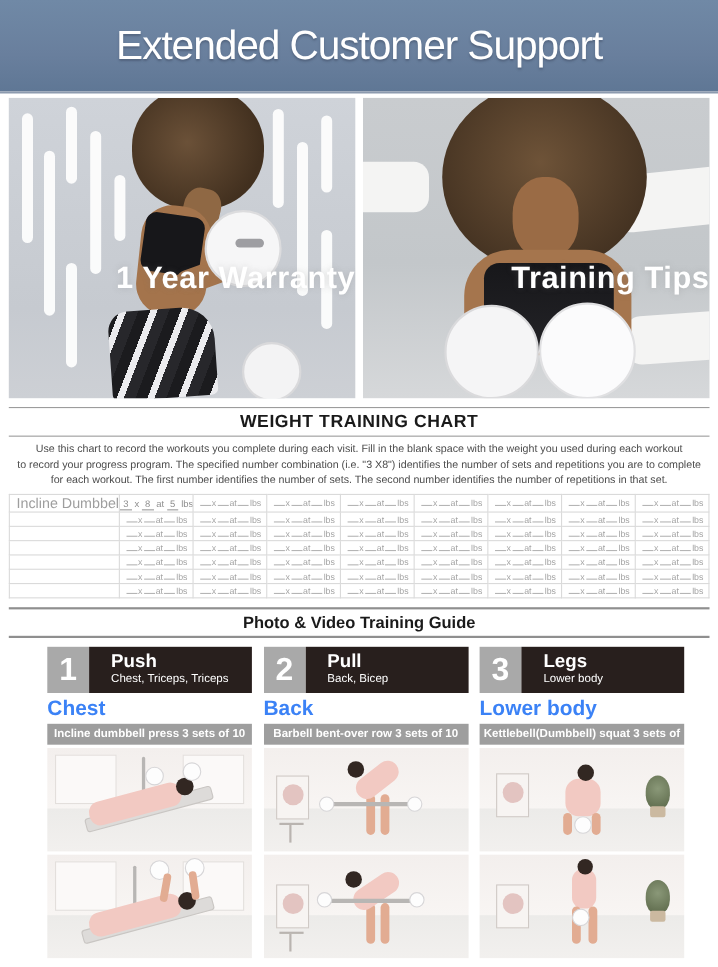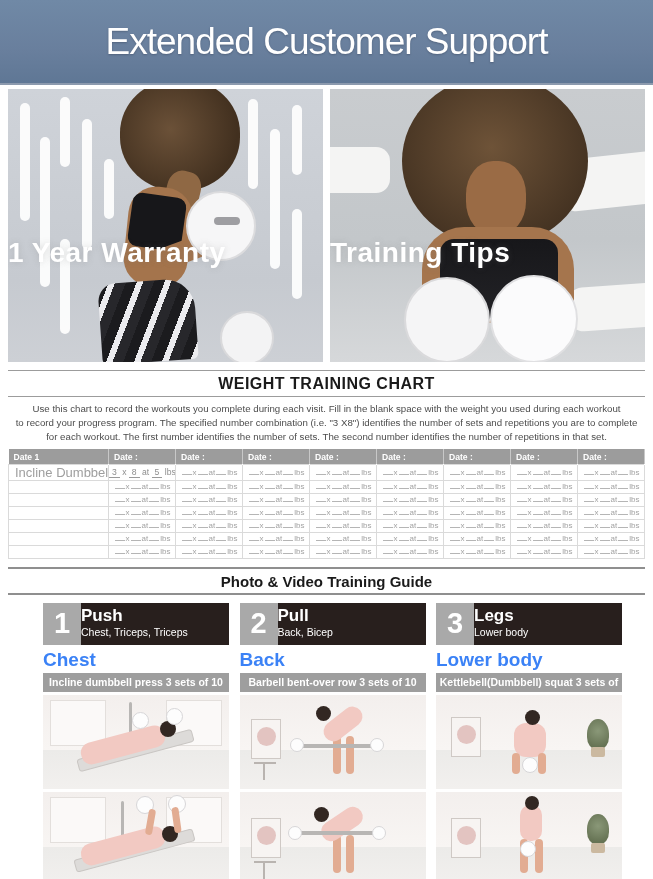"1 Year Warranty" .caption { text-align: left -> right }
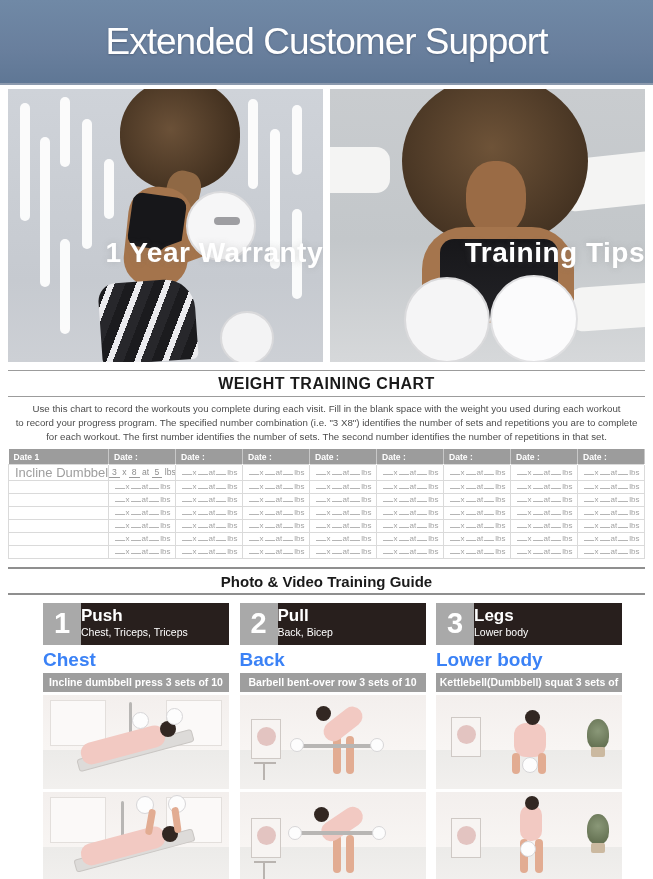"Date 1" tr { html: <tr> <th>Date 1</th> <th>Date :</th> <th>Date :</th> <th>Date :</th> <th>Date :</th> <th>Date :</th> <th>Date :</th> <th>Date :</th> <th>Date :</th> </tr> -> none }
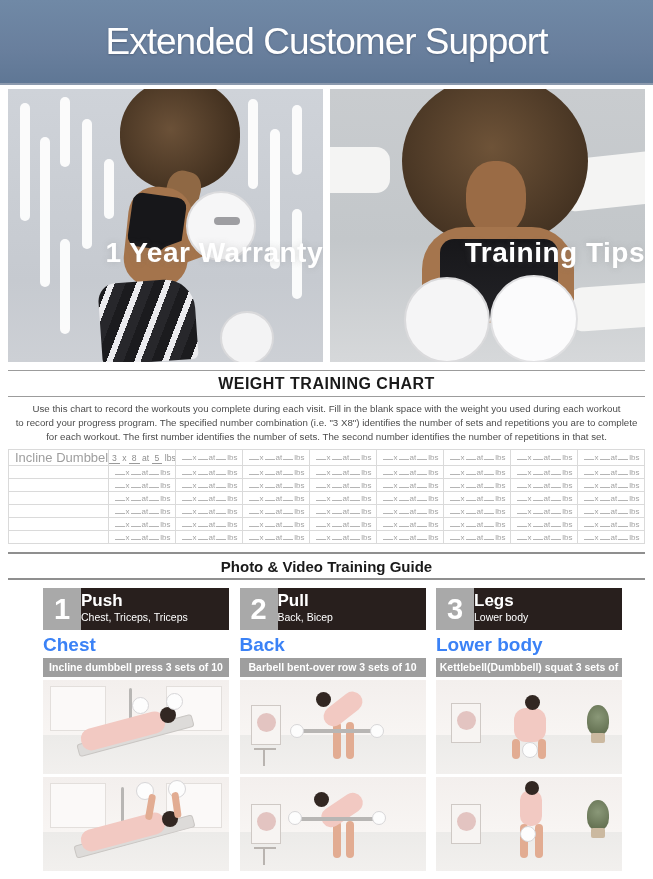"Push" .badge-body { padding: 3px 0 0 -> 3px 20px 0 }
